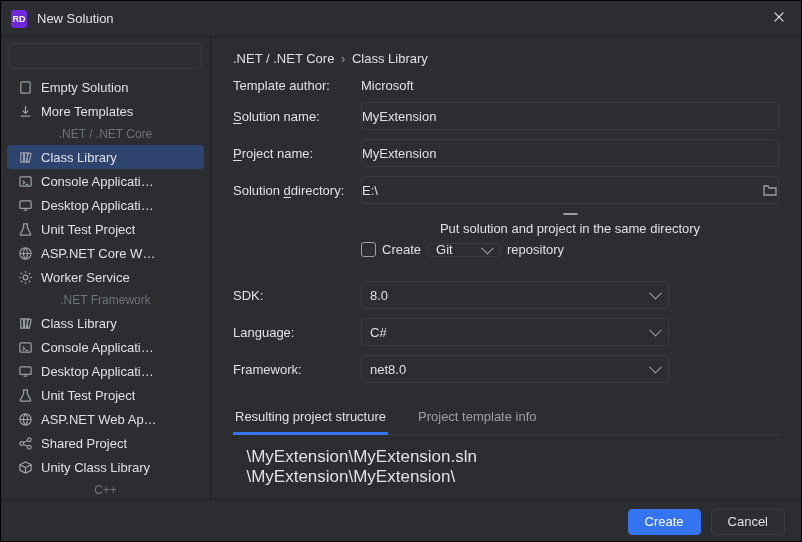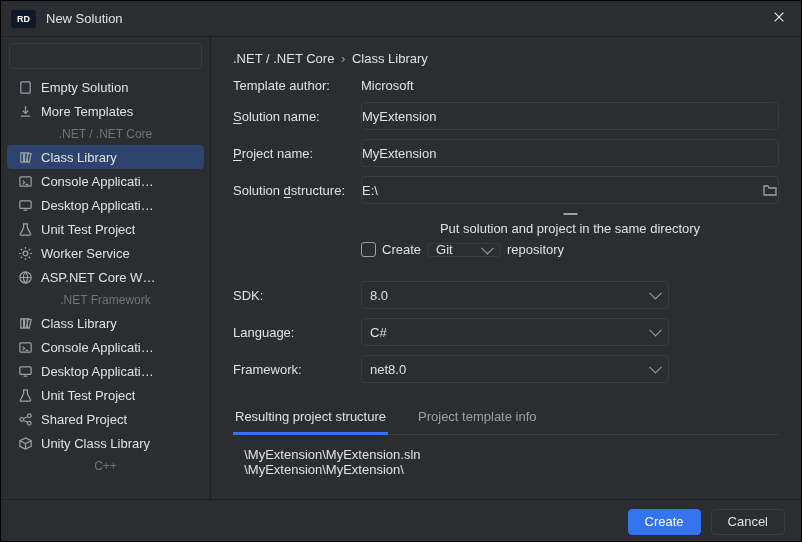"RD" .titlebar .app-icon { background: #0f172a -> #6d28d9; width: 25px -> 16px }
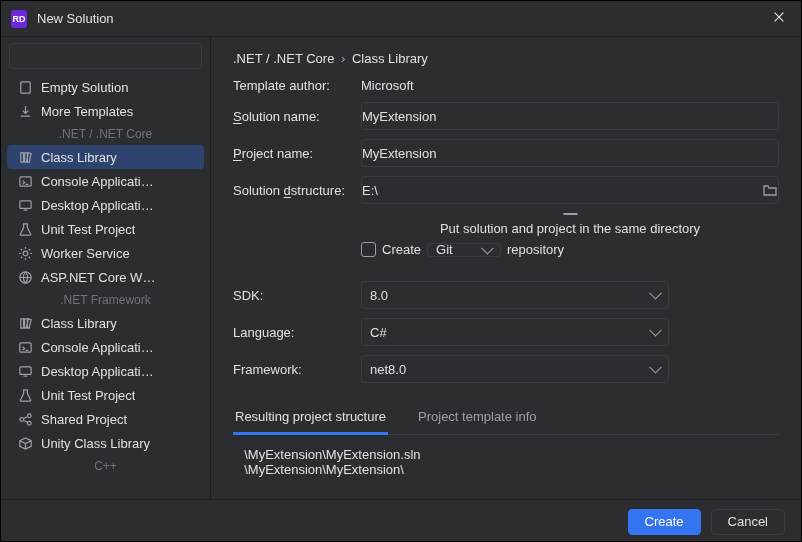"structure:" span { text: structure -> directory }
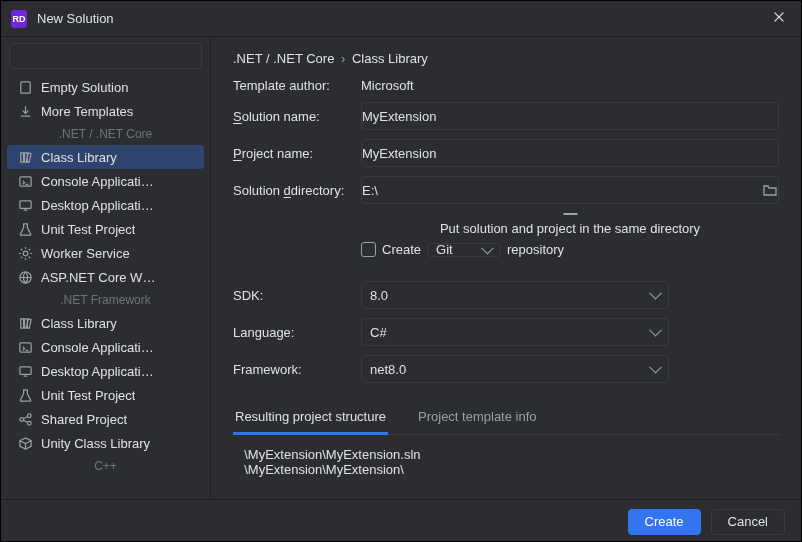"Worker Service" div.tree-item { order: before "ASP.NET Core W…" -> after "ASP.NET Core W…" }
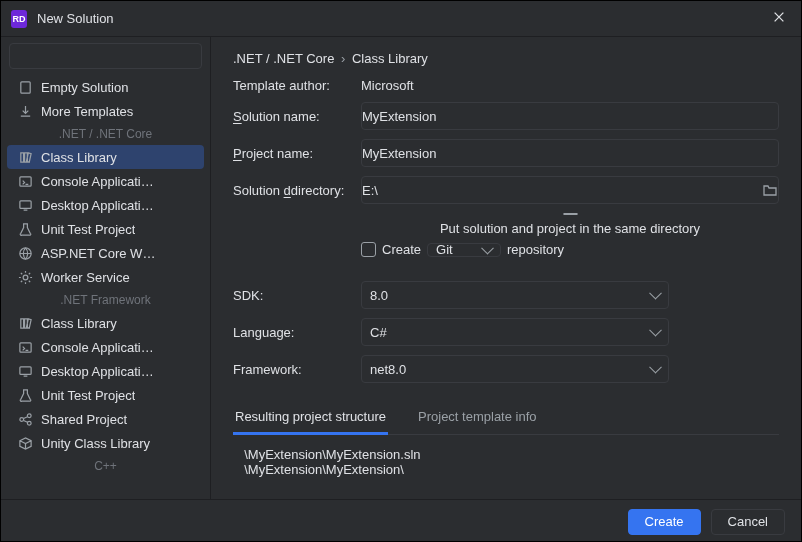"ASP.NET Web Ap…" div.tree-item { html: none -> <div> <span> <svg> <use></use> </svg> </span> <span>ASP.NET Web Ap…</span> </div> }
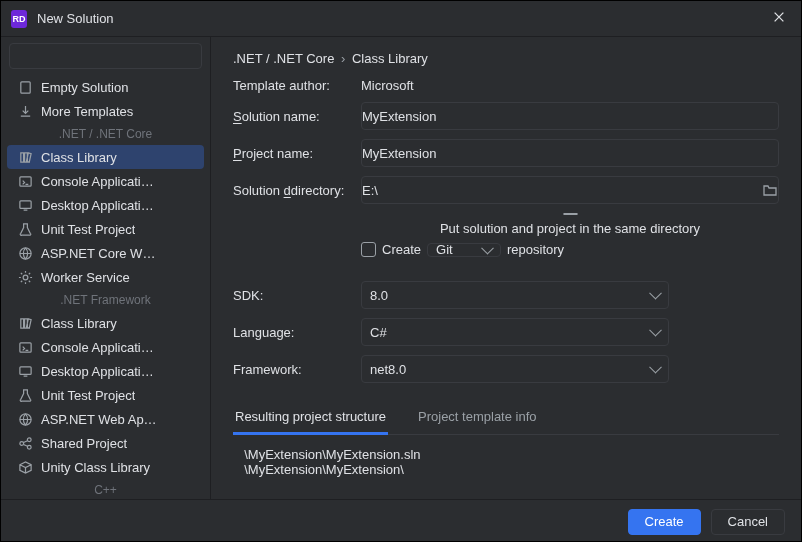"\MyExtension\MyExtension.sln" .structure { font-size: 13px -> 17px }
